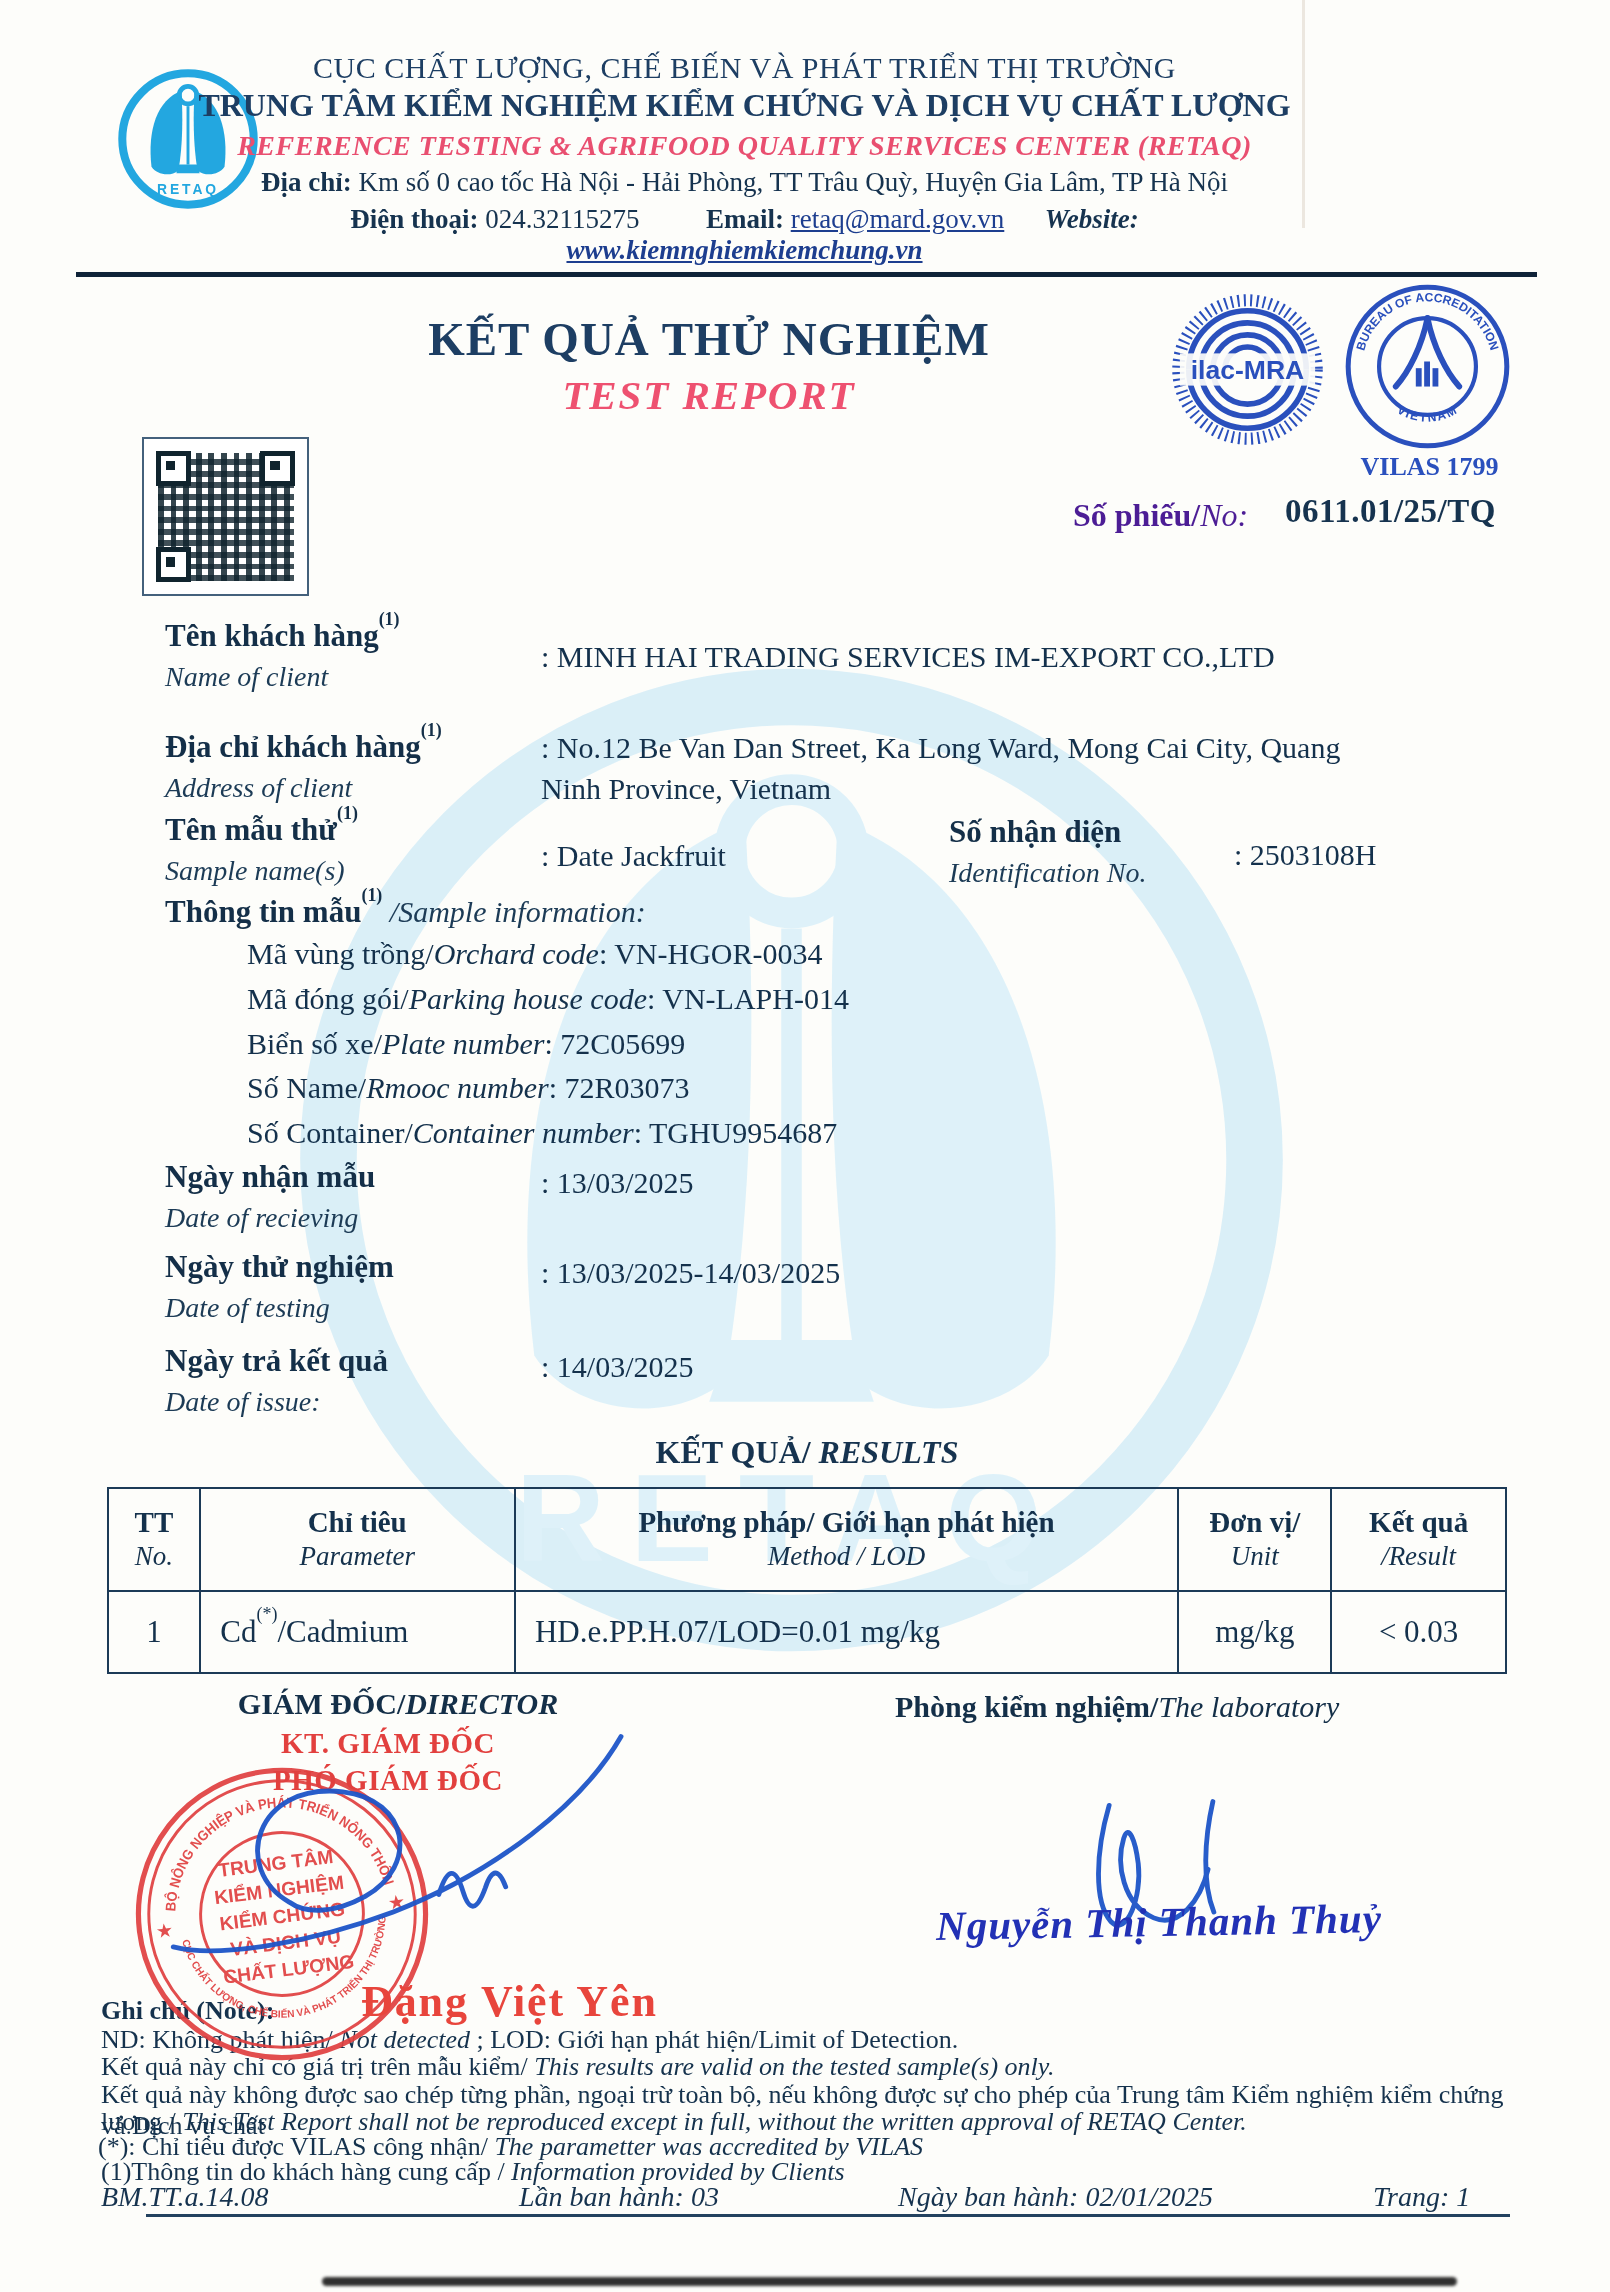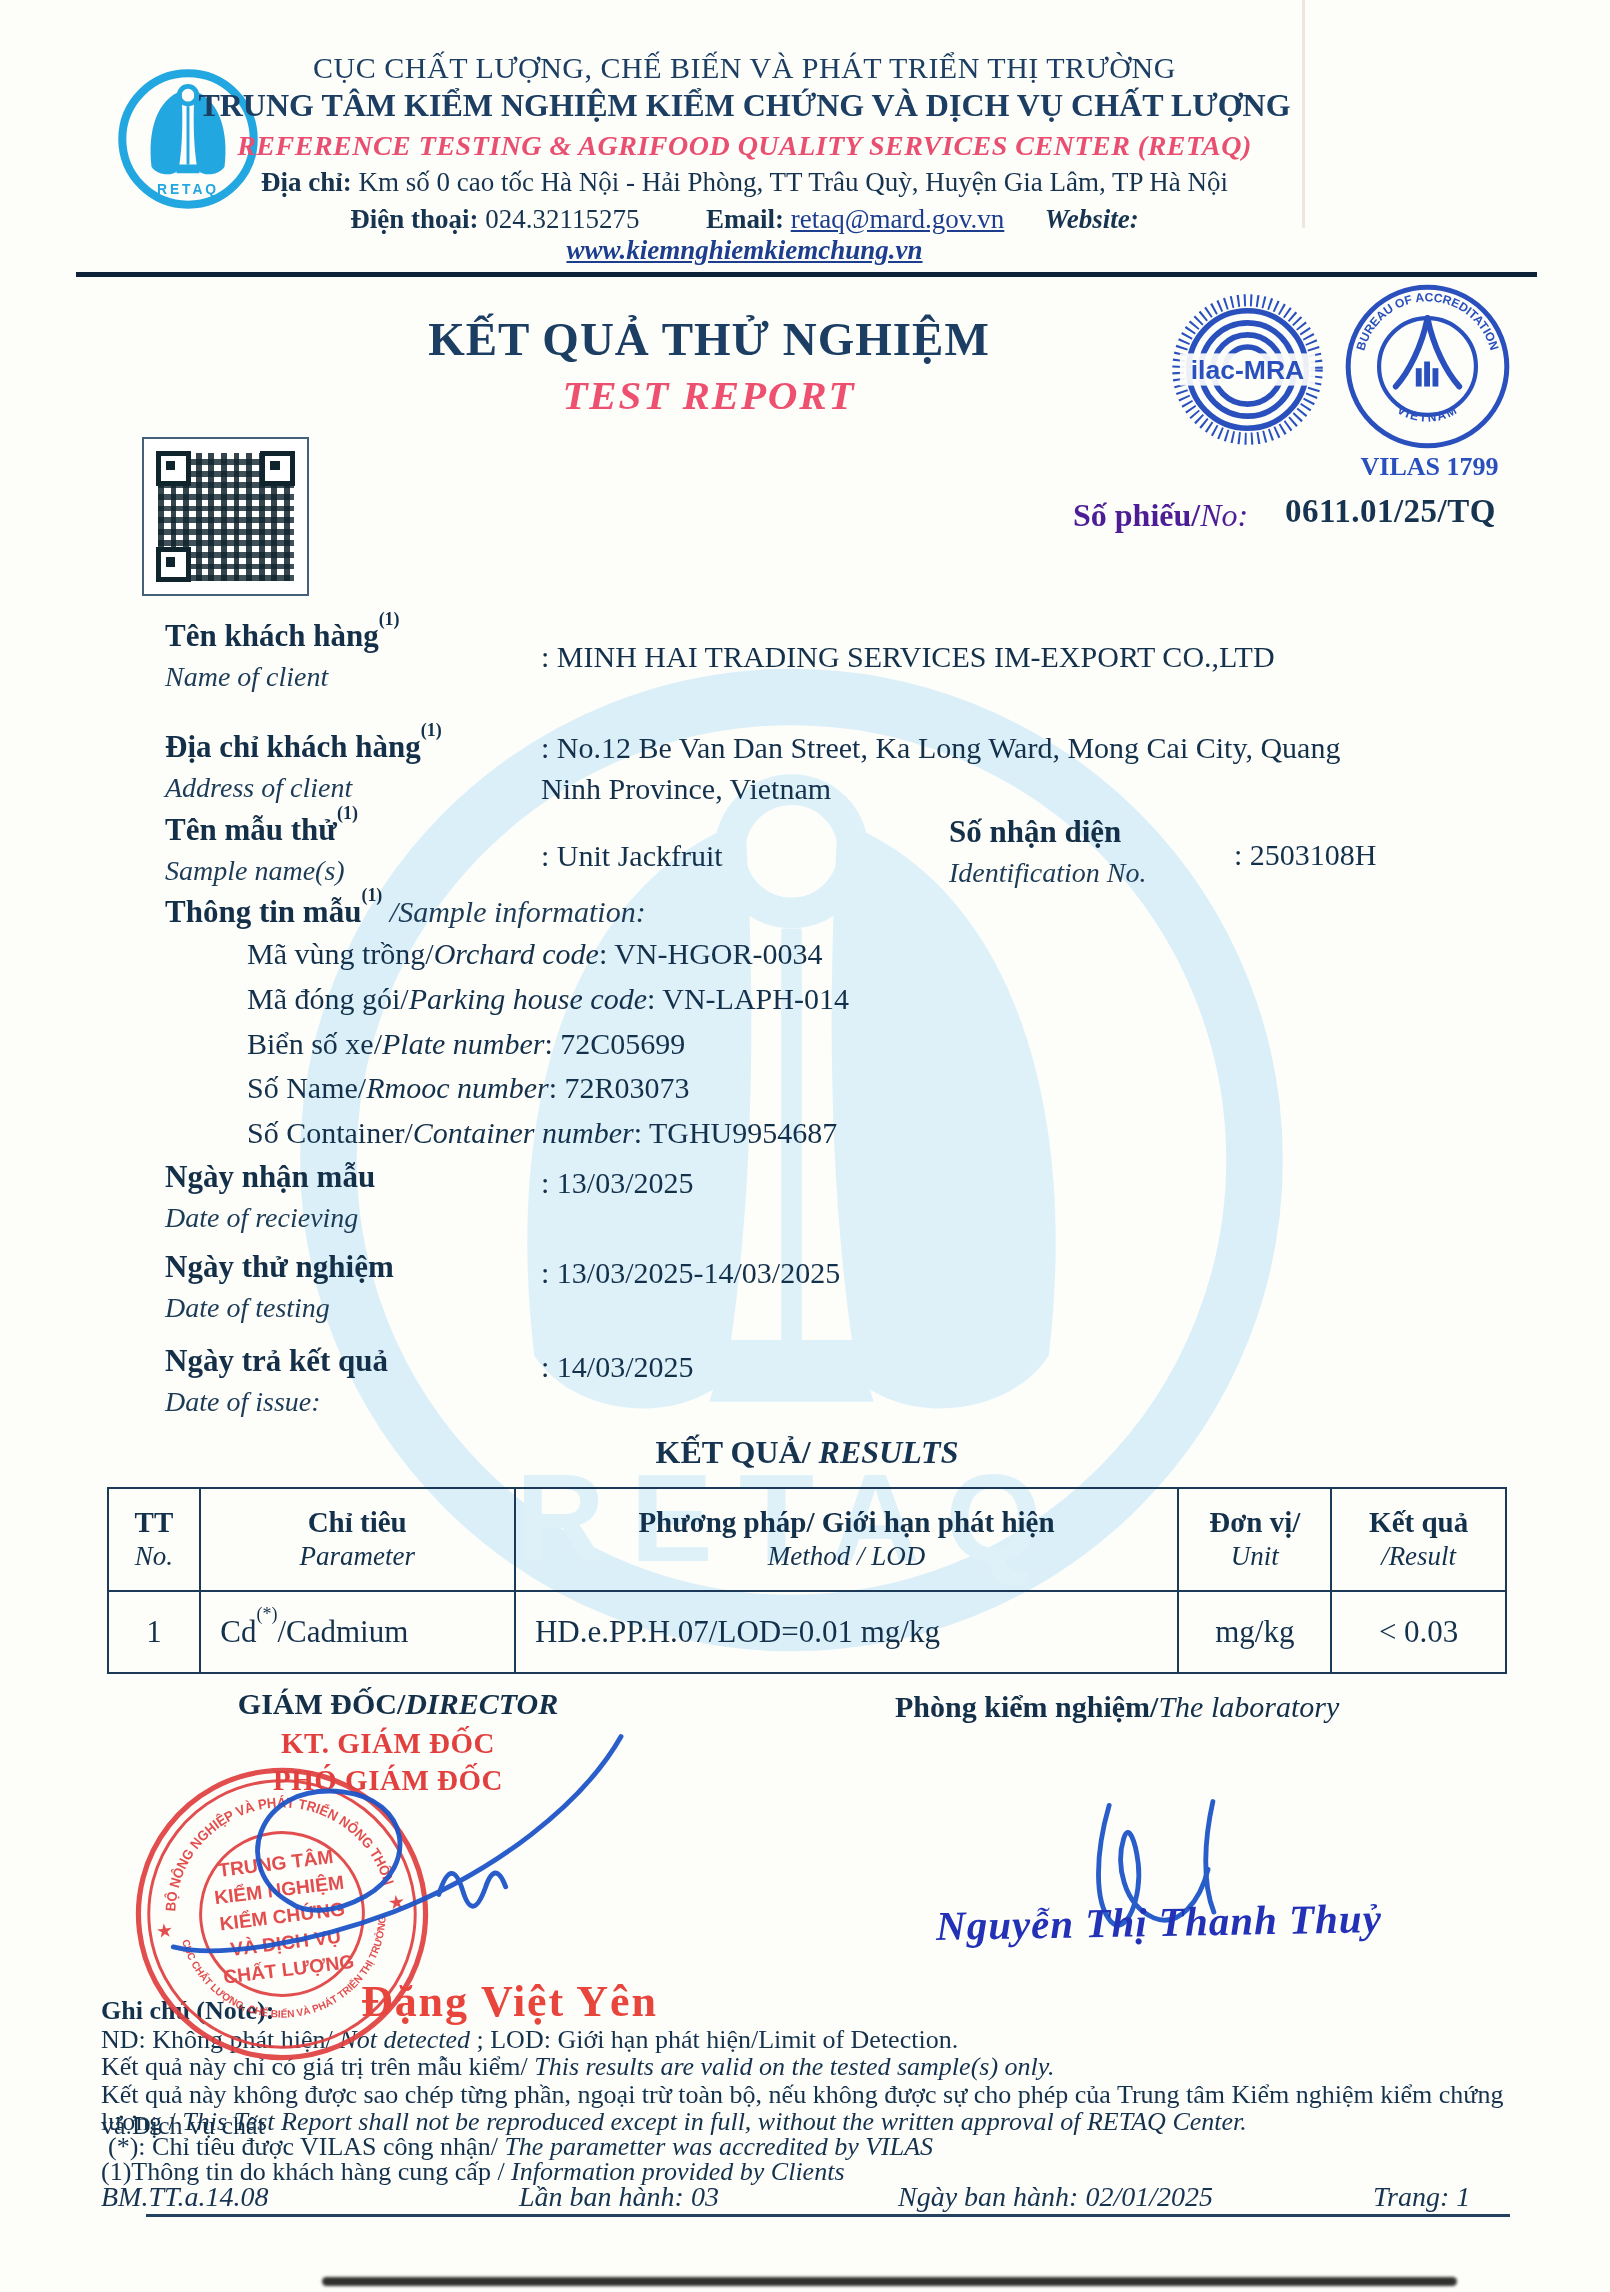": Unit Jackfruit" div.abs { text: Unit -> Date }
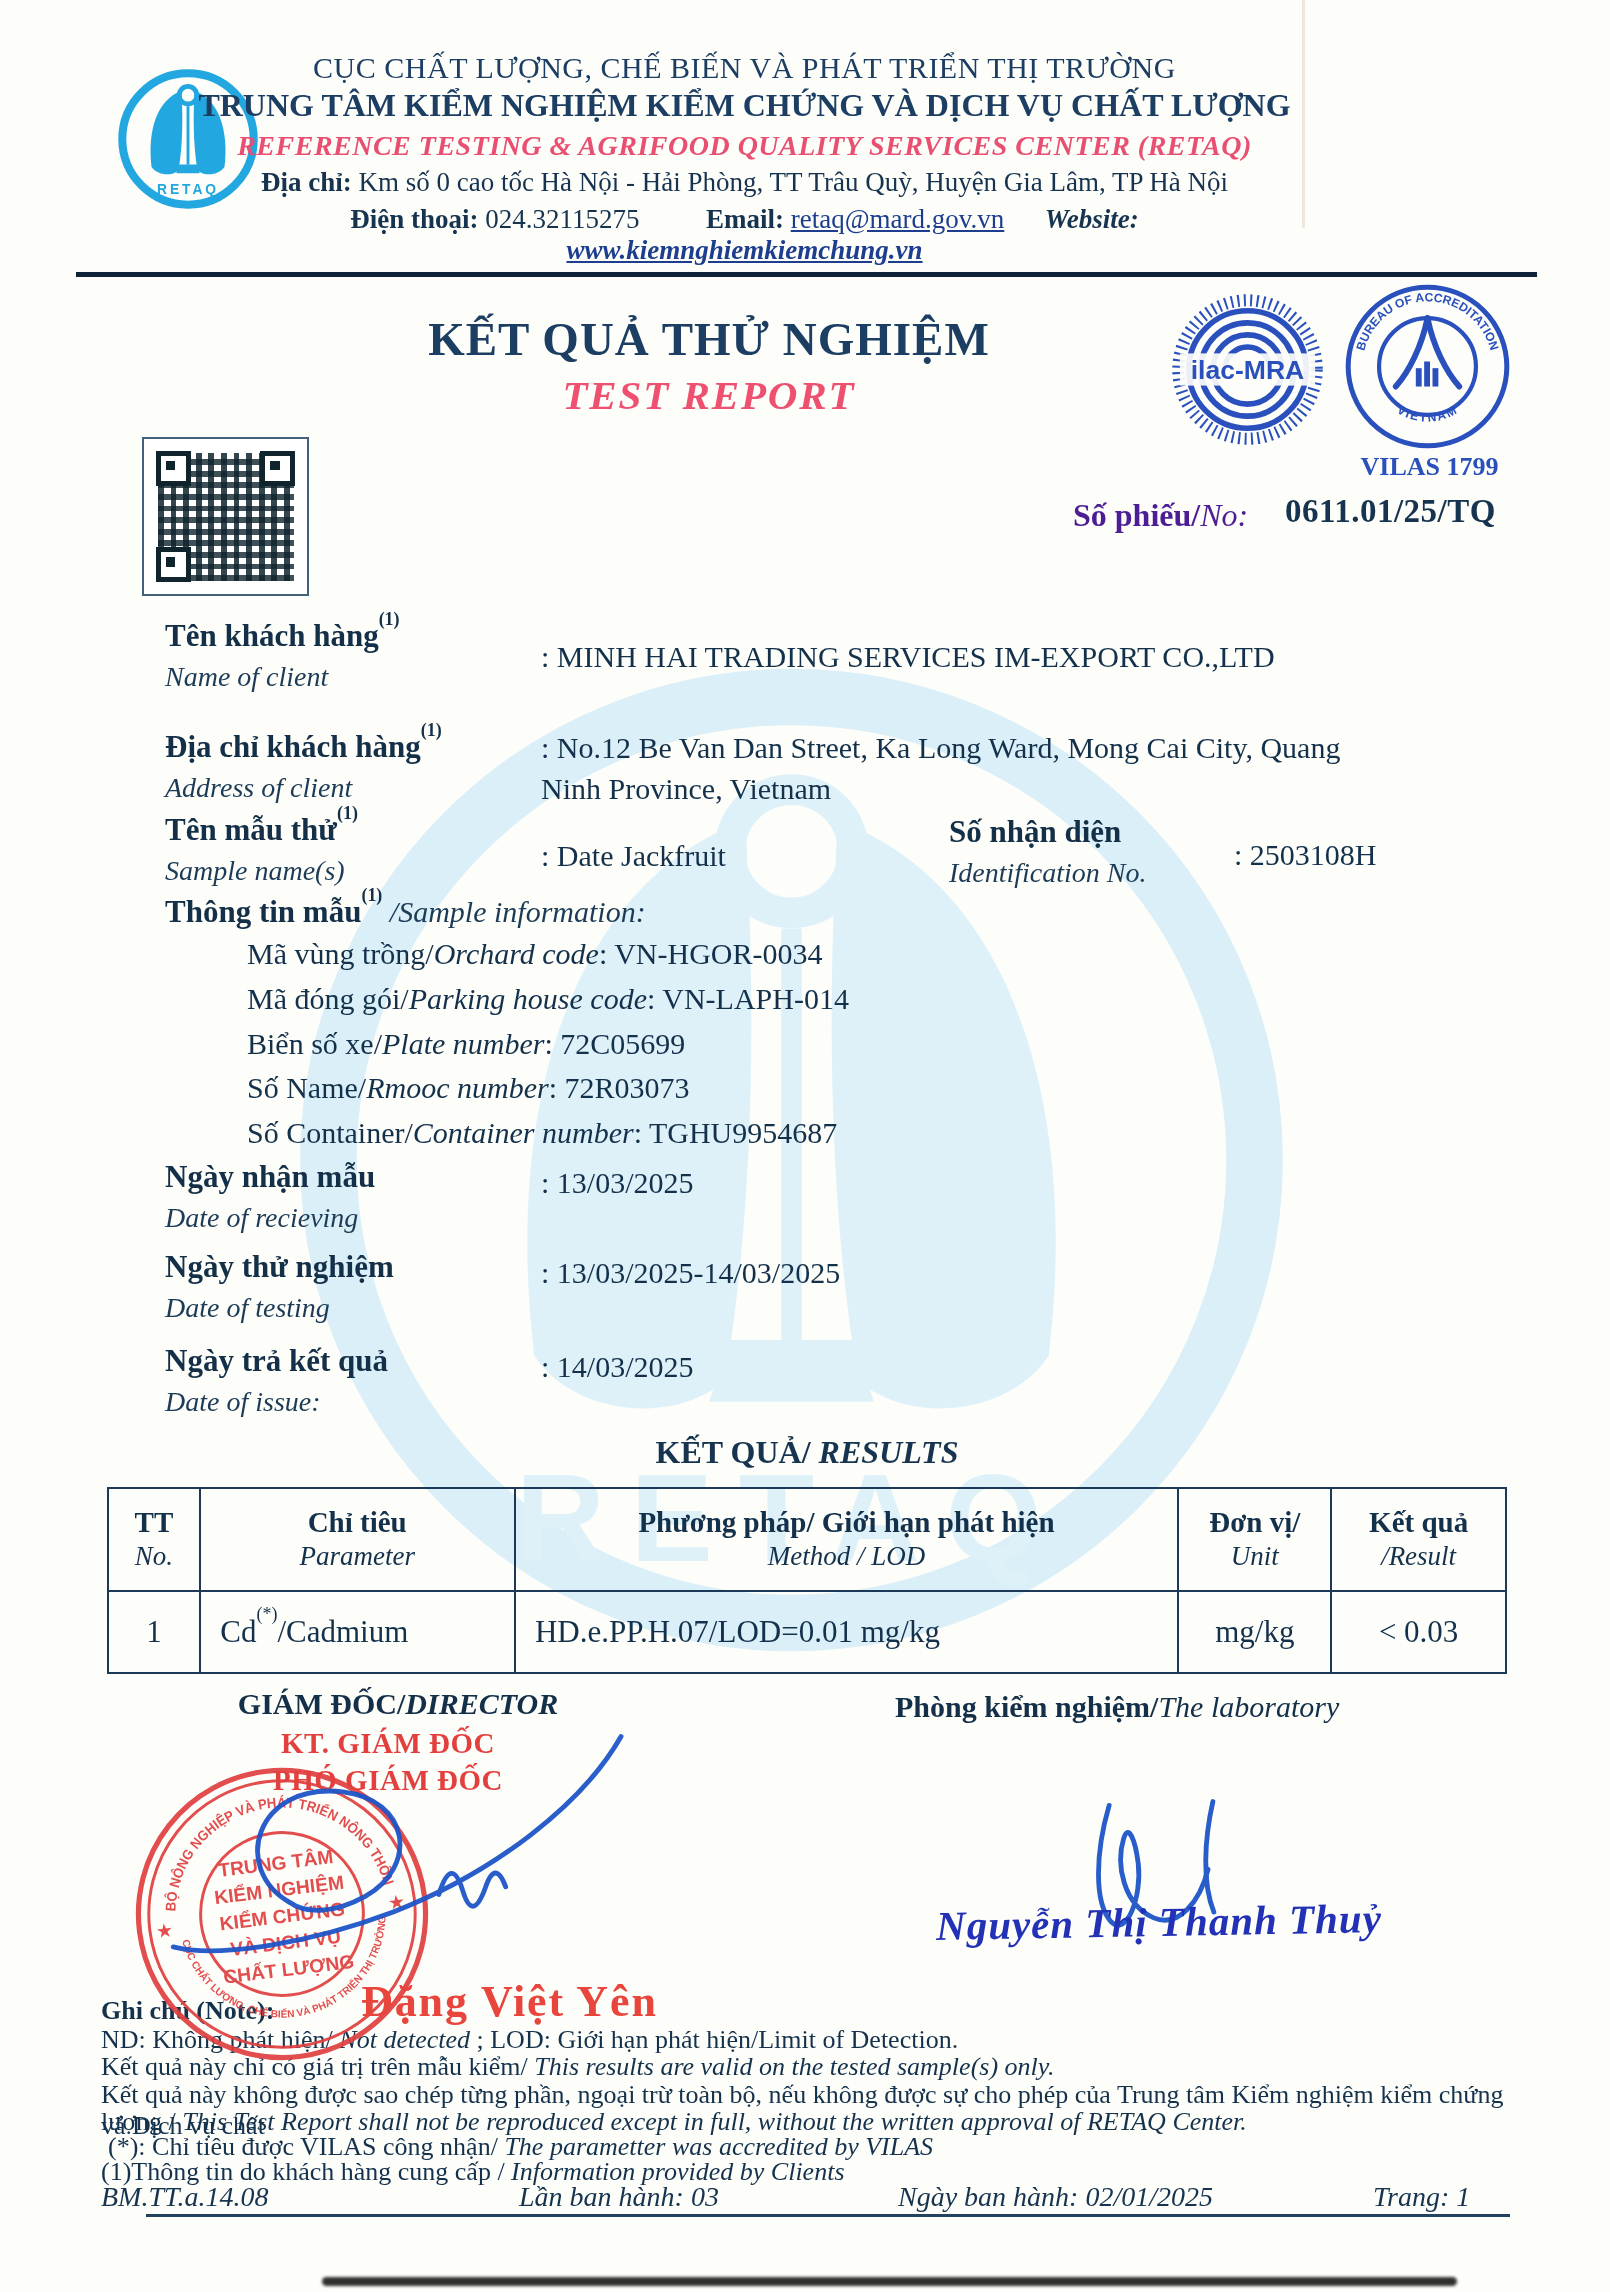"(*): Chỉ tiêu được VILAS" div.abs { left: 108px -> 98px }
